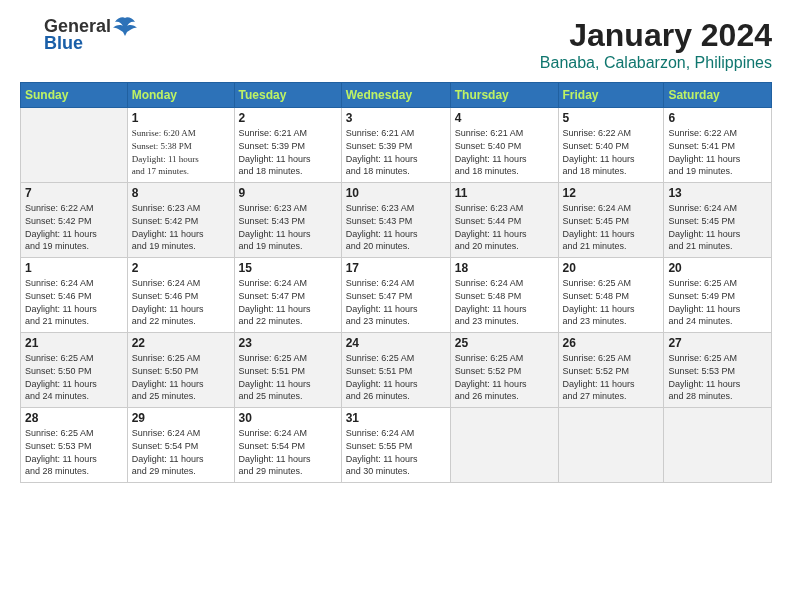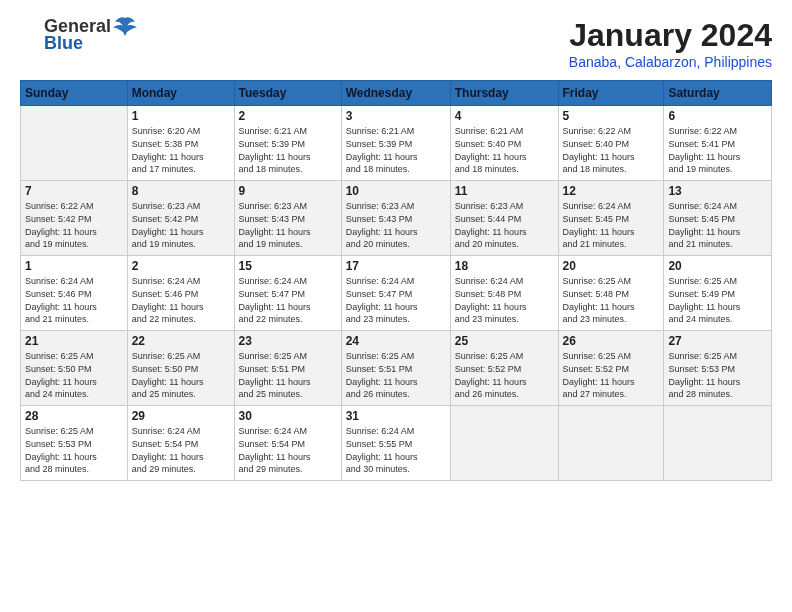"Banaba, Calabarzon, Philippines" .subtitle { color: #1d4ed8 -> #0f766e; font-size: 14px -> 16px }
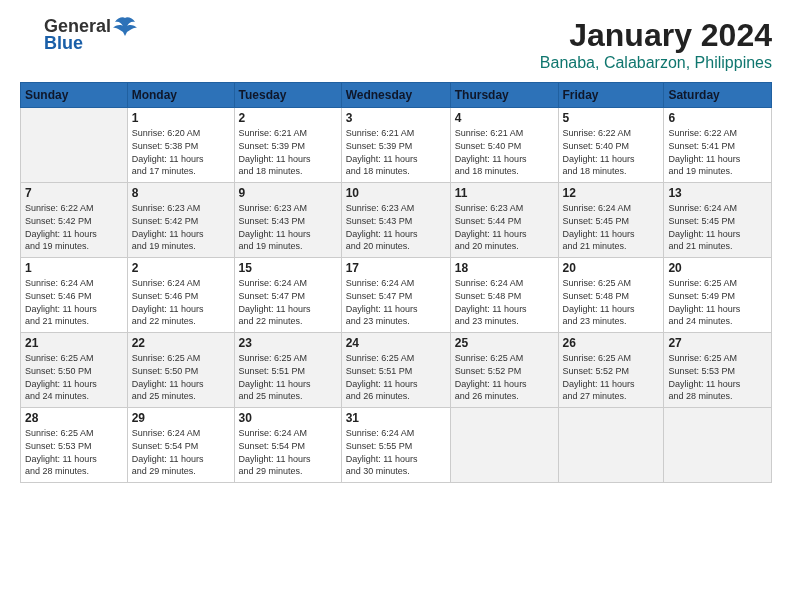"Sunday" .calendar thead tr th { color: #0f172a -> #bef264 }
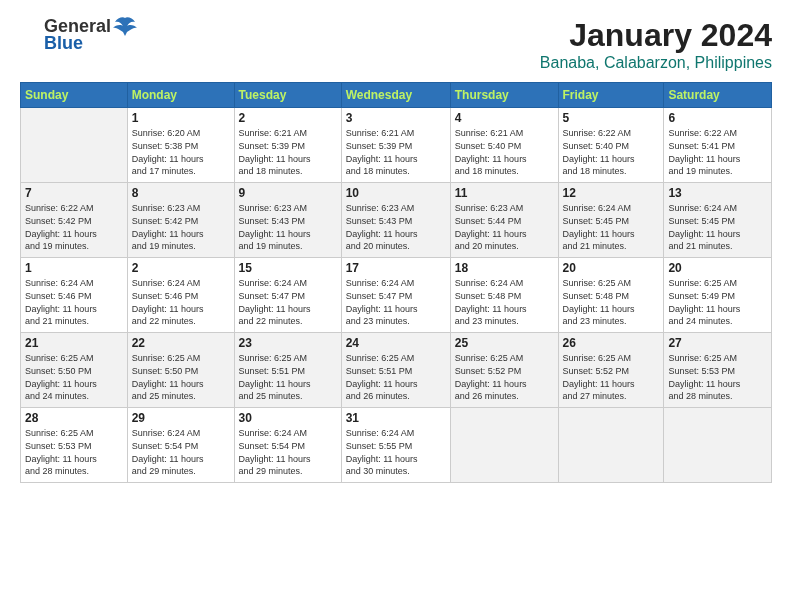"Sunrise: 6:20 AM" div.day-info { font-family: none -> Liberation Serif, serif }
